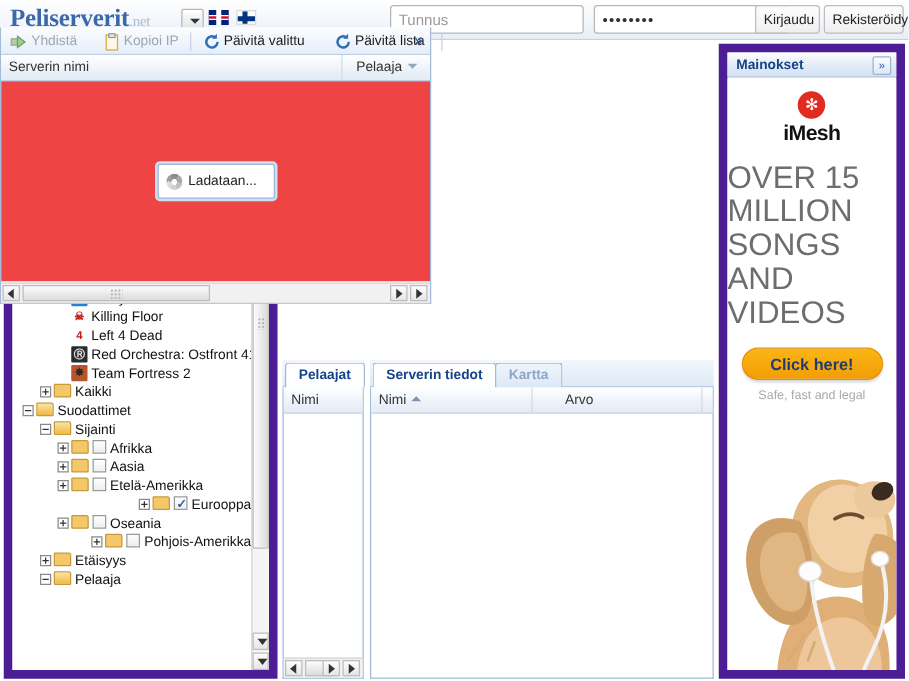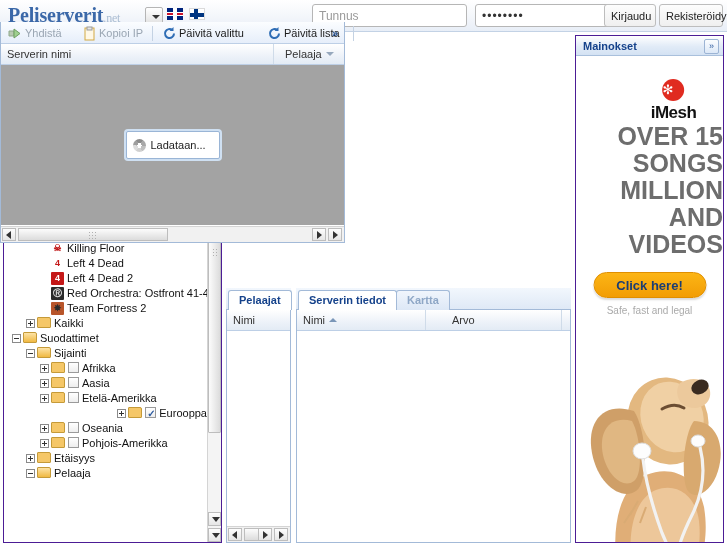"Mainokset" .panel { border: 1px solid #4c1d95 -> 7px solid #4c1d95 }
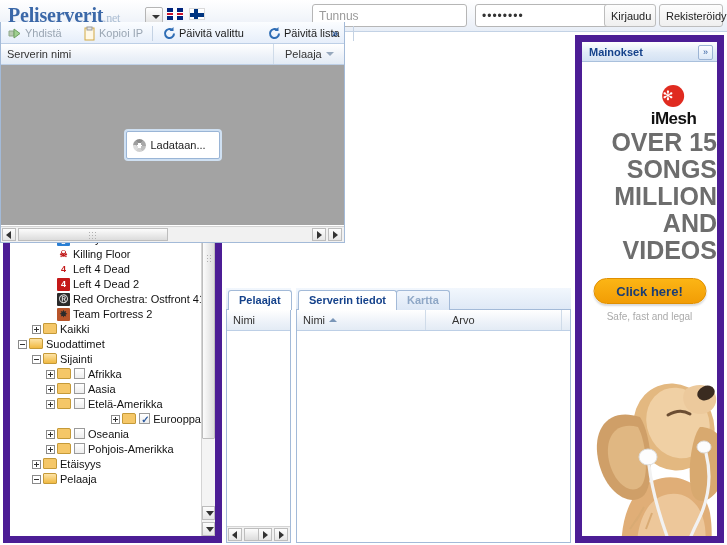"iMesh" .imesh-logo { margin-left: 24px -> none; text-align: left -> center; top: 22px -> 10px }
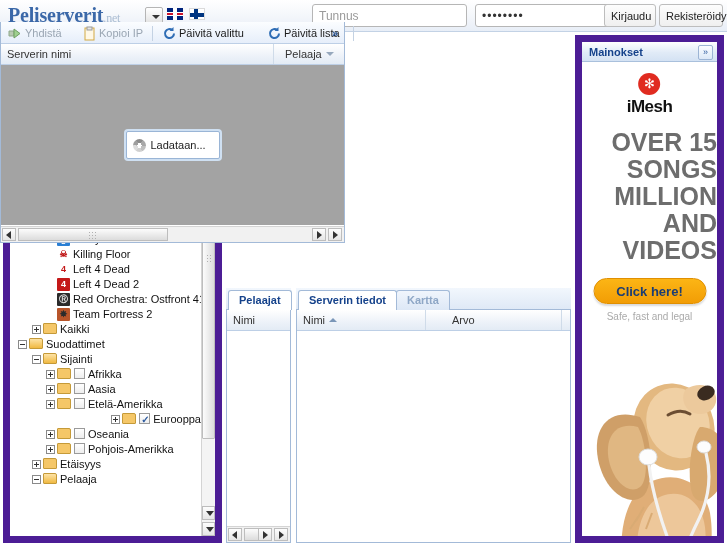"Ladataan..." .grid-body { background: #a3a3a3 -> #ef4444 }
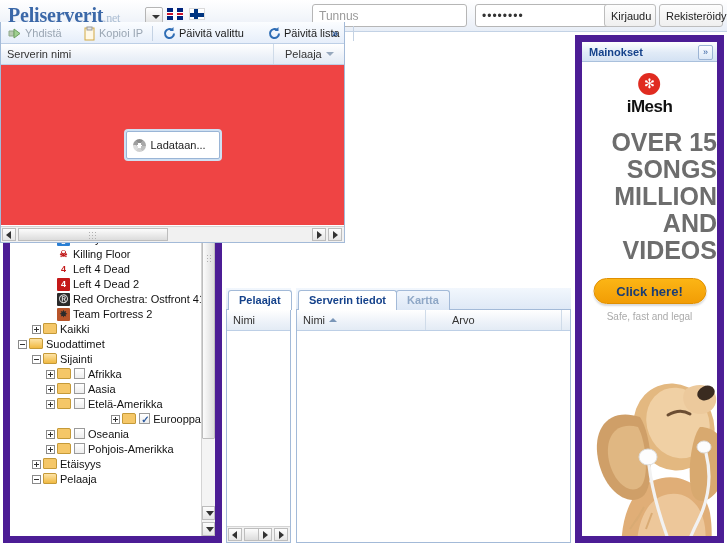"OVER 15" .ad-head { font-weight: 700 -> 400; text-align: right -> left }
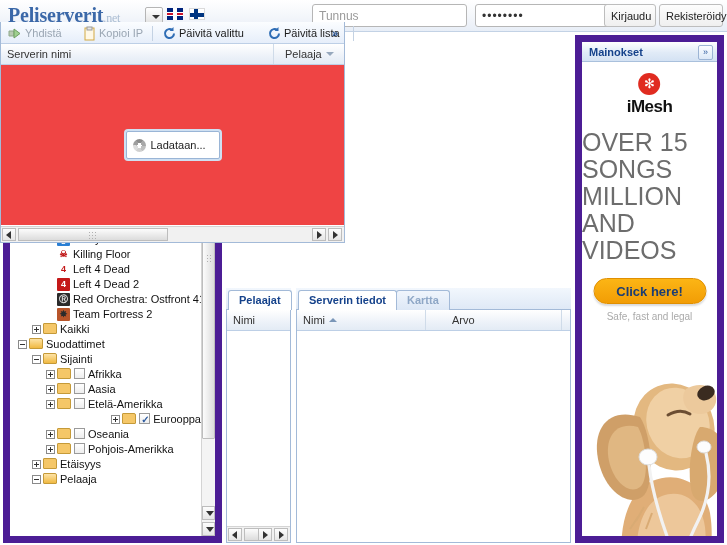"SONGS" div { order: before "MILLION" -> after "MILLION" }
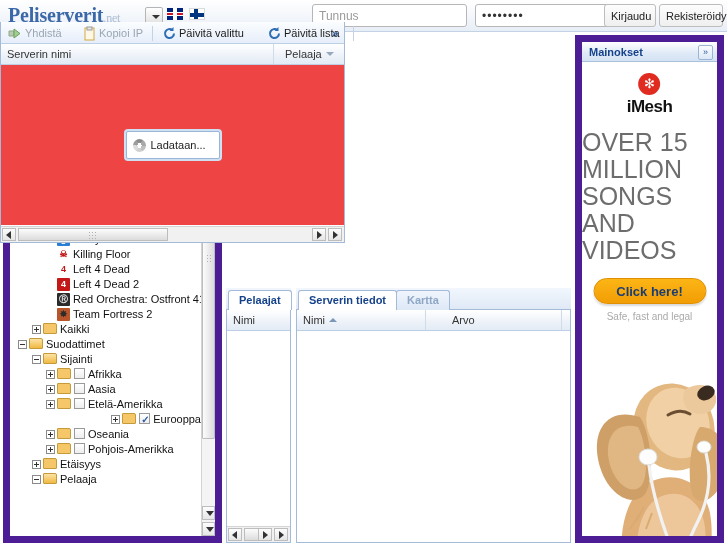"4 Left 4 Dead 2" div.tnode { html: <div><span></span><span>4</span><span>Left 4 Dead 2</span></div> -> none }
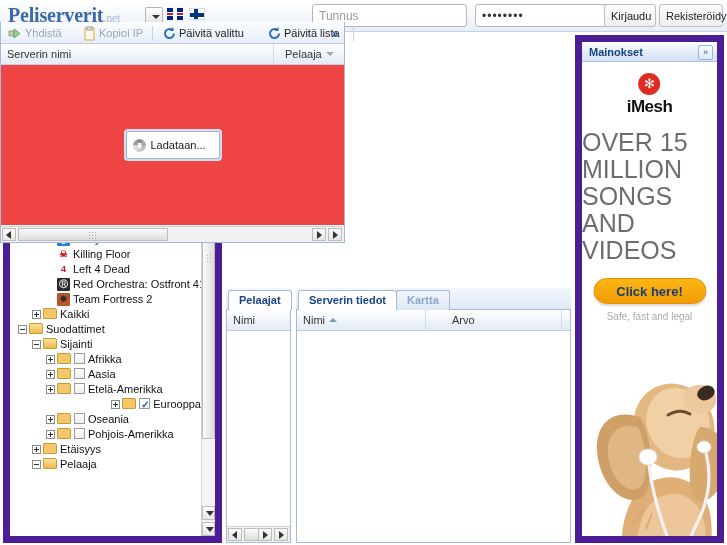"Pohjois-Amerikka" div.tnode { text-align: none -> right }
